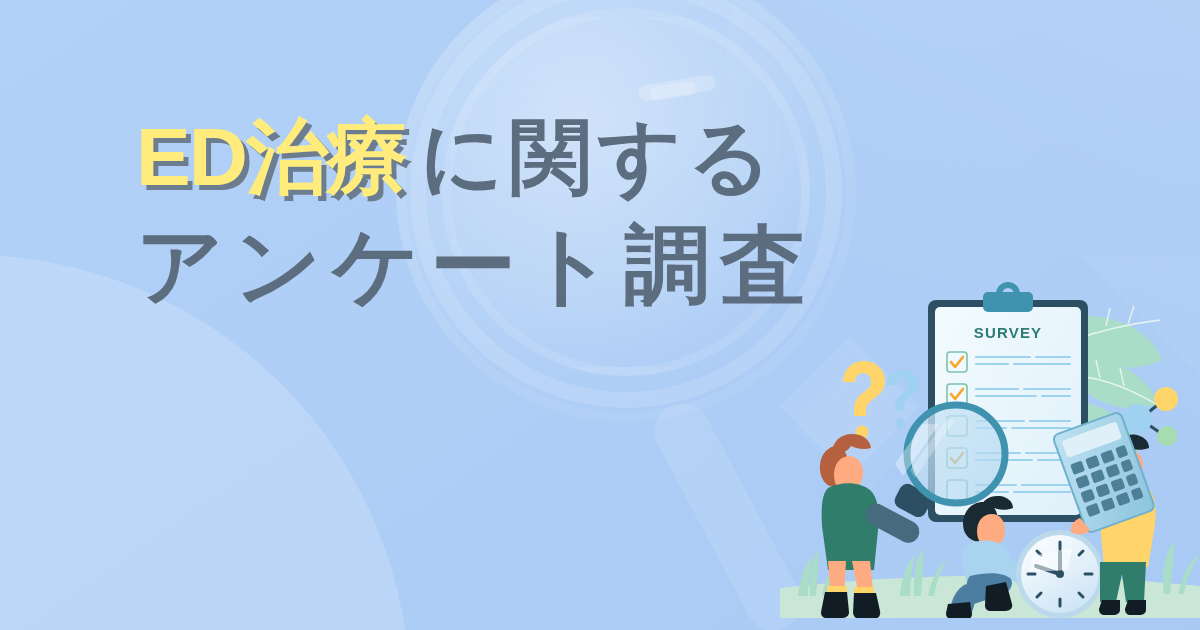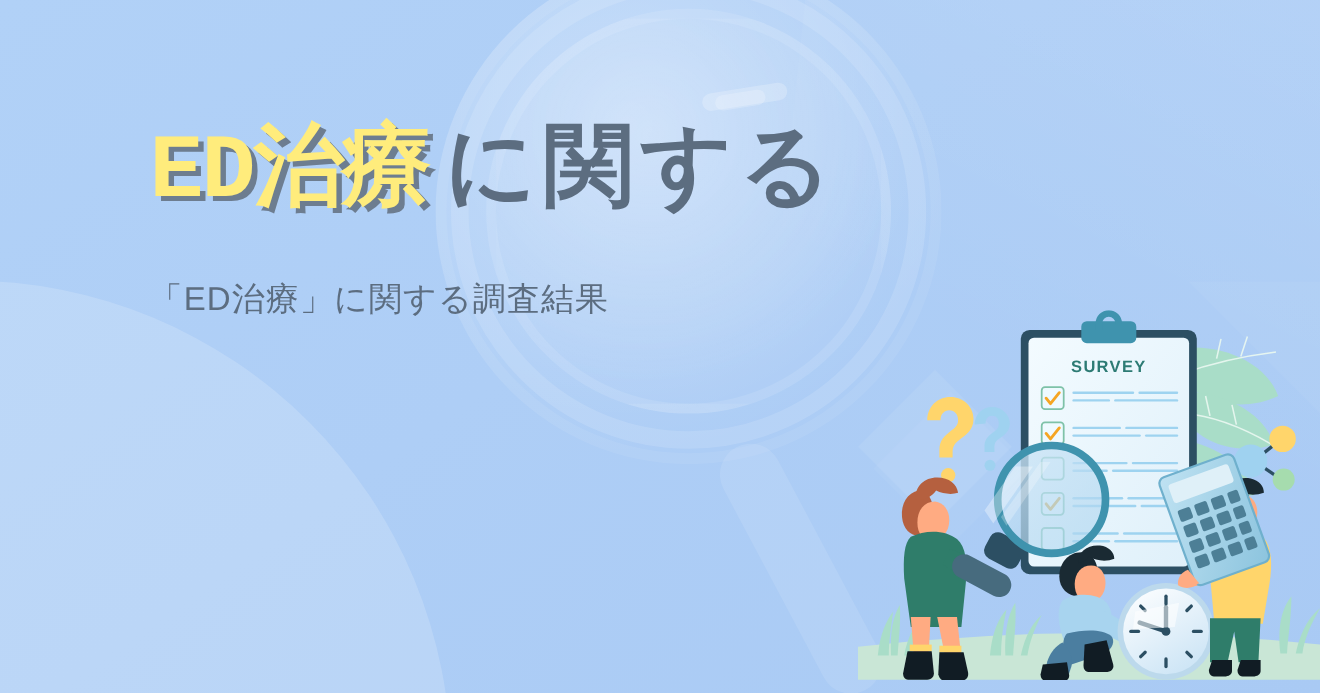"ED治療 に関する" .title-line { font-family: Liberation Mono, monospace -> Liberation Sans, sans-serif }
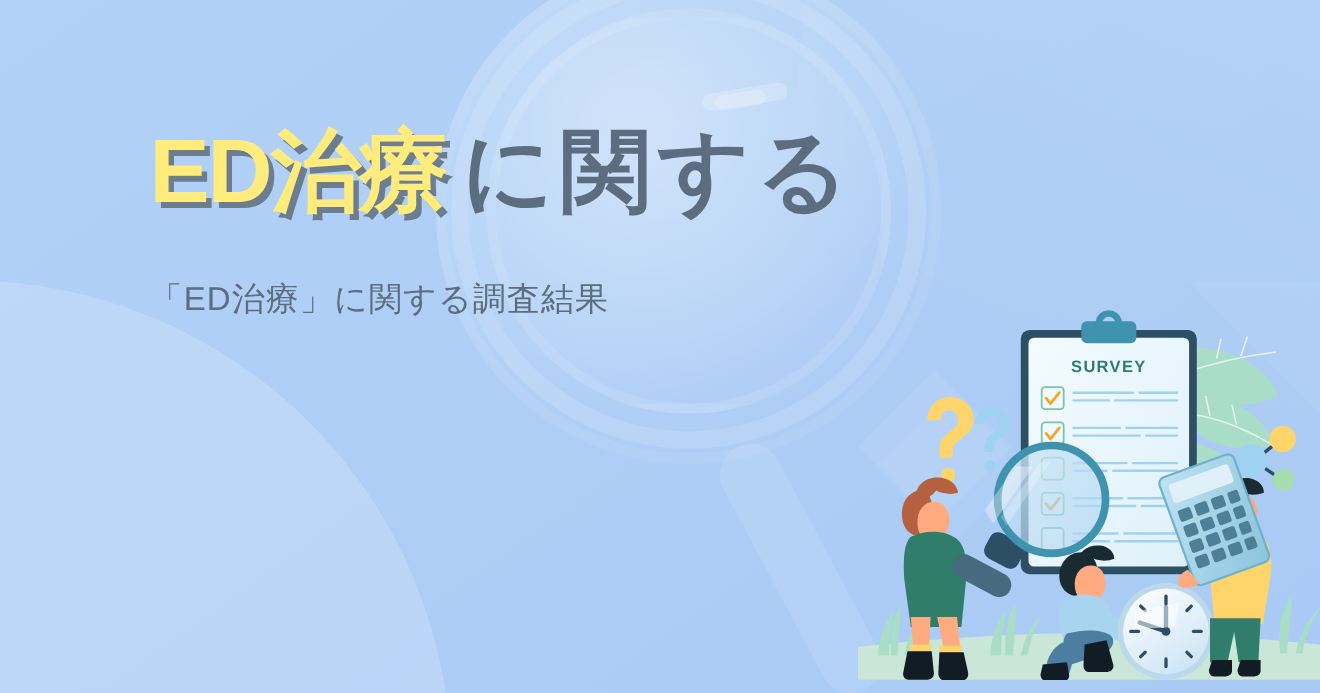"アンケート調査" div.title-line { html: none -> <div>アンケート調査</div> }
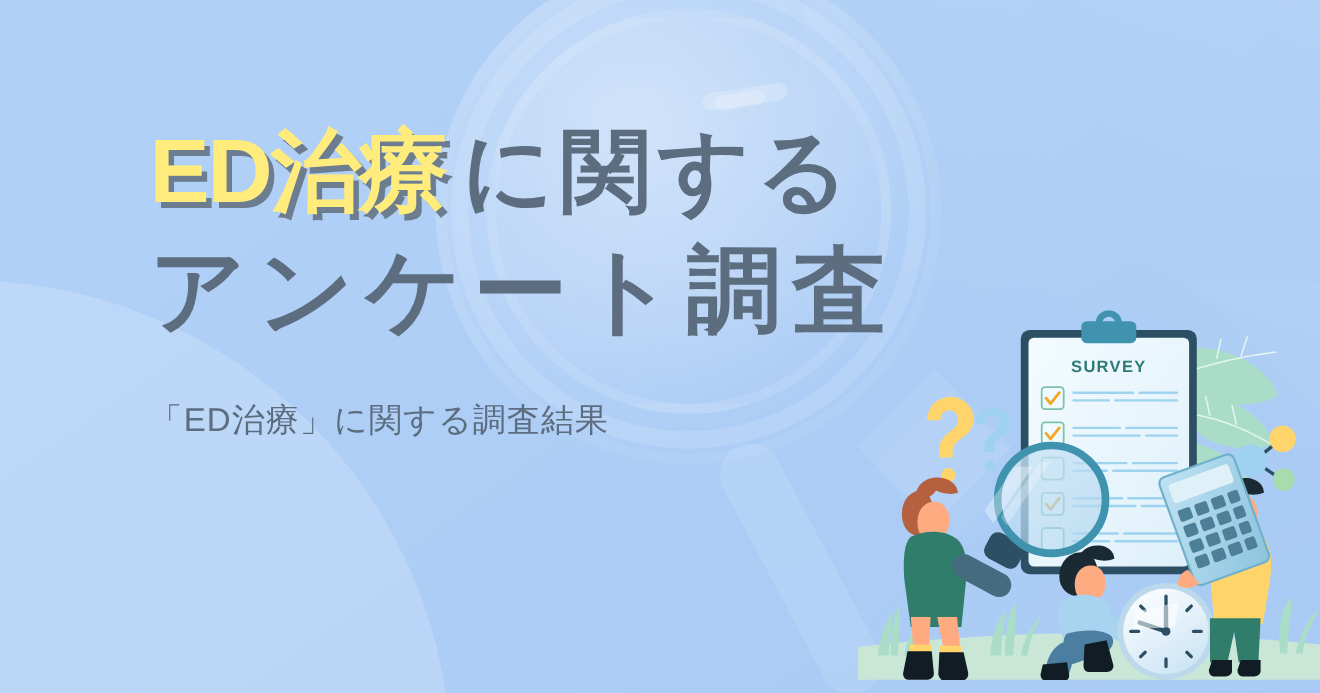"「ED治療」に関する調査結果" div.subtitle { html: <div>「ED治療」に関する調査結果</div> -> none }
